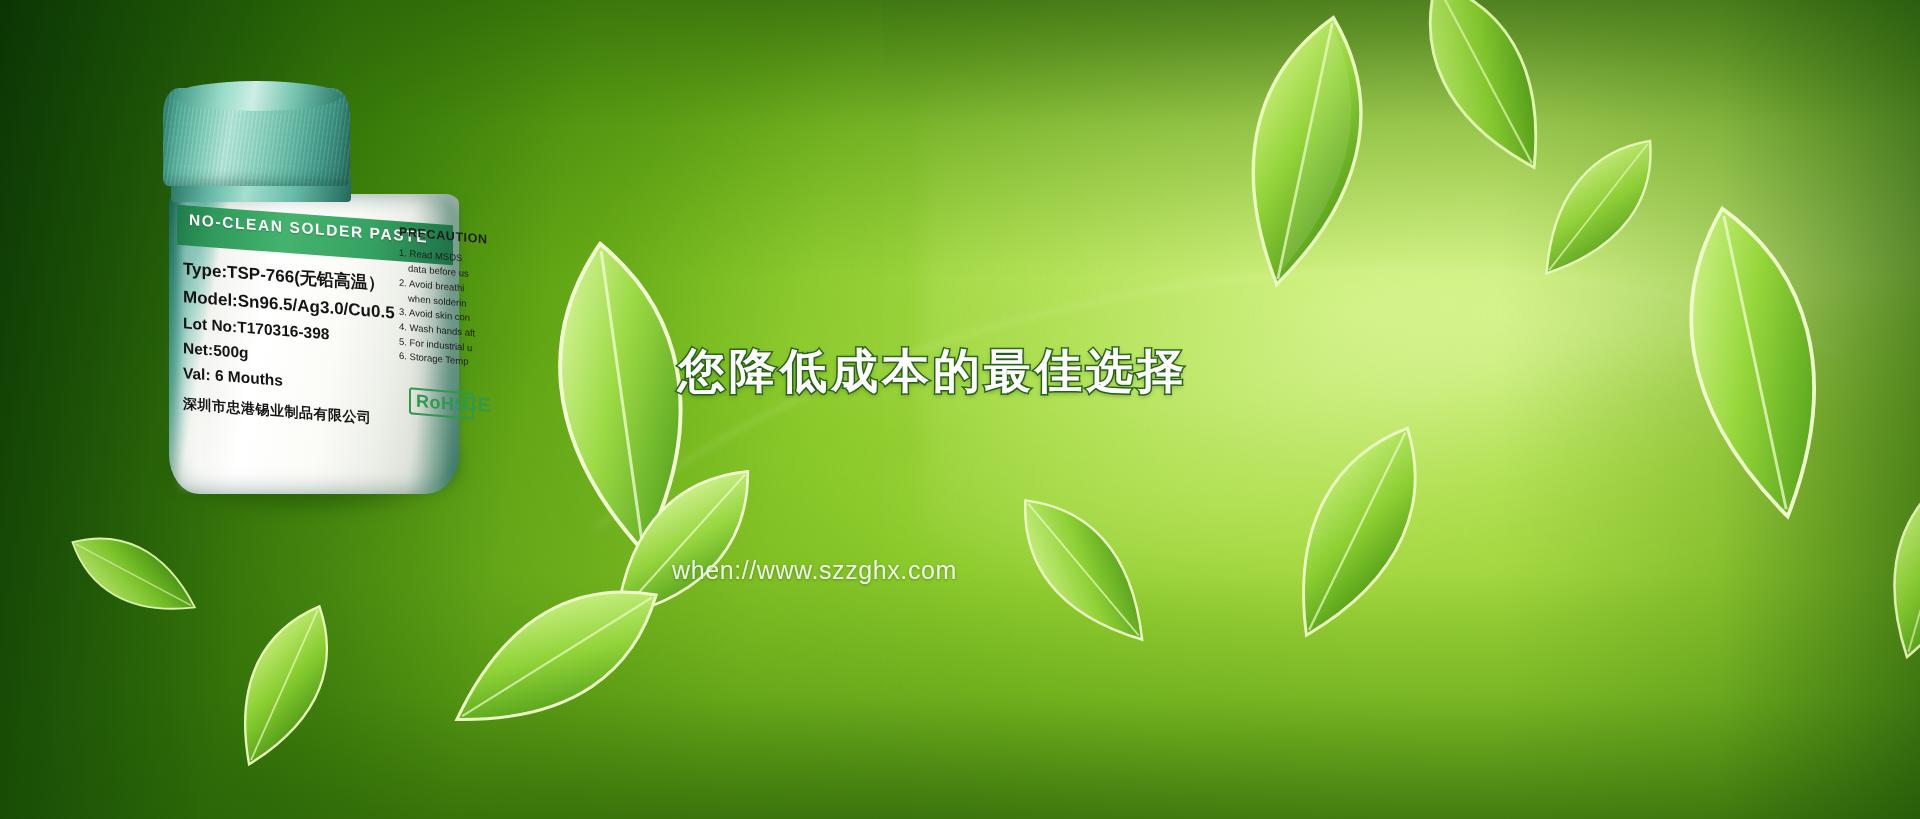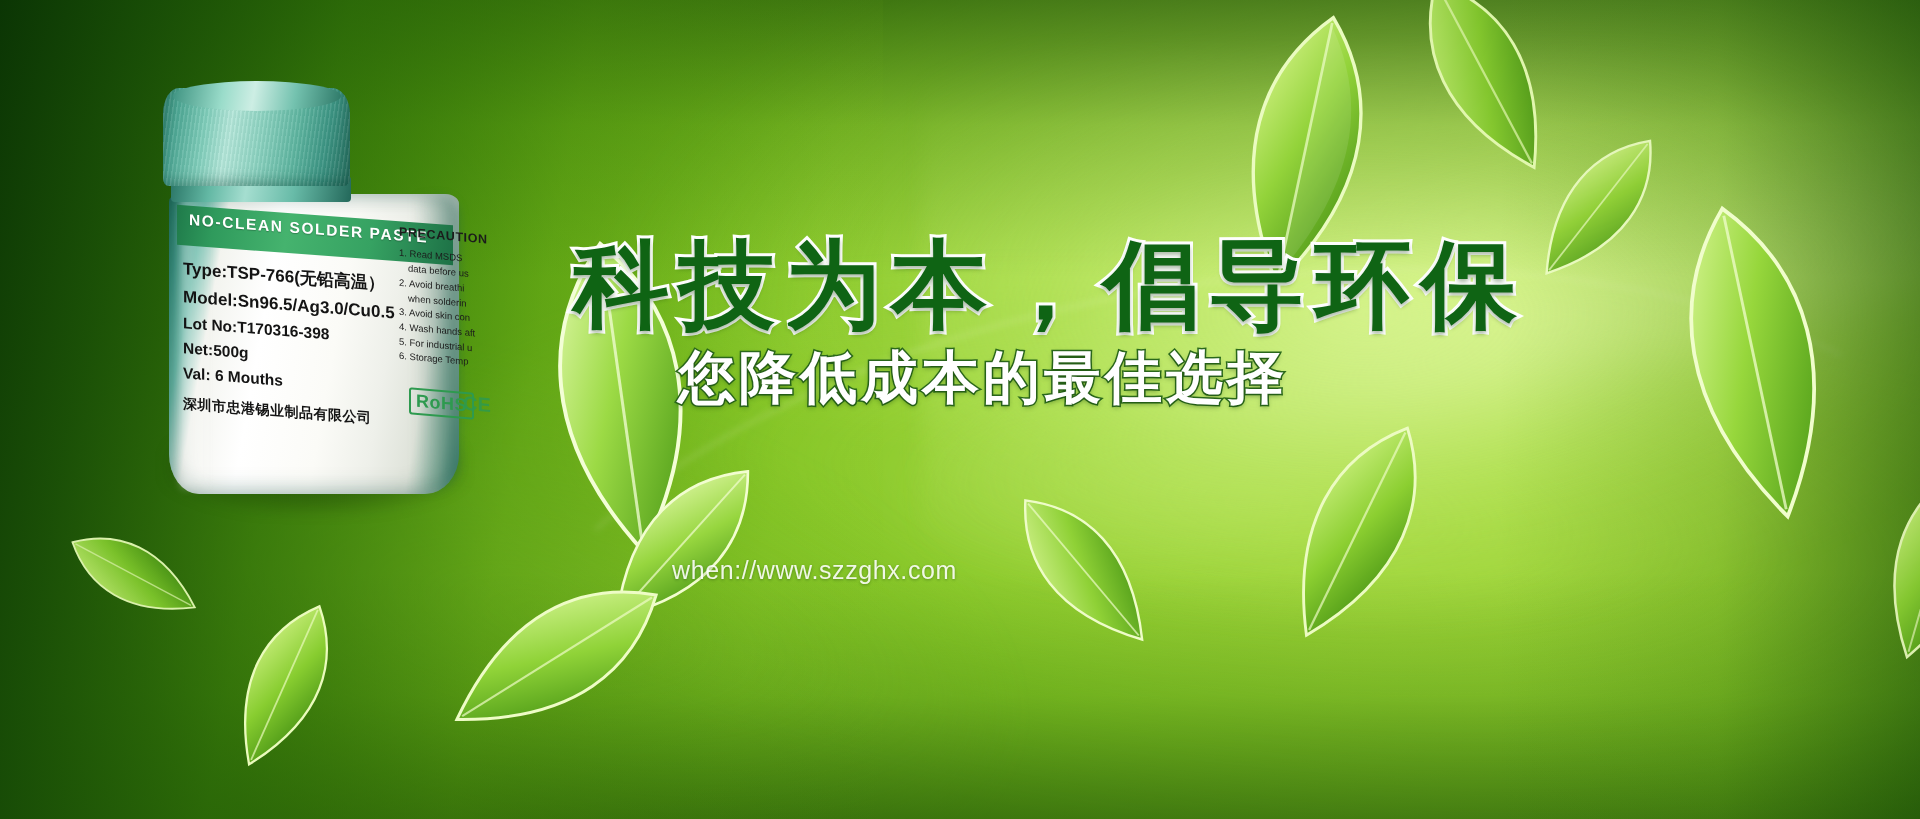"科技为本，倡导环保" div.headline { html: <div>科技为本，倡导环保</div> -> none }
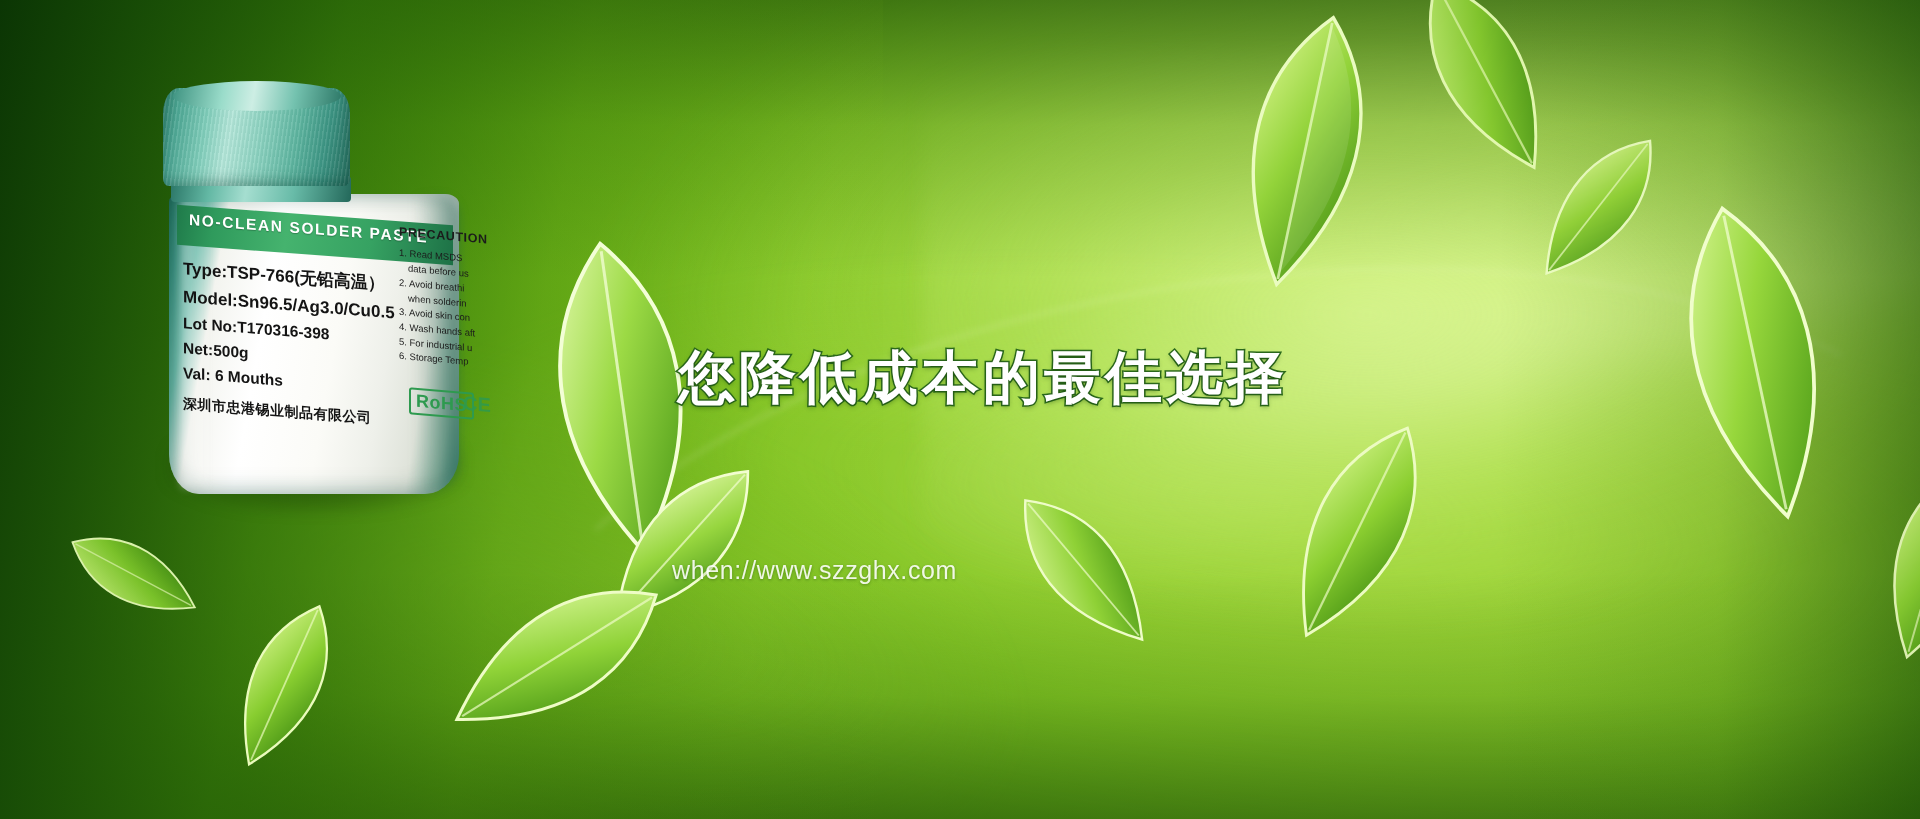"您降低成本的最佳选择" .subhead { font-size: 57px -> 47px }
